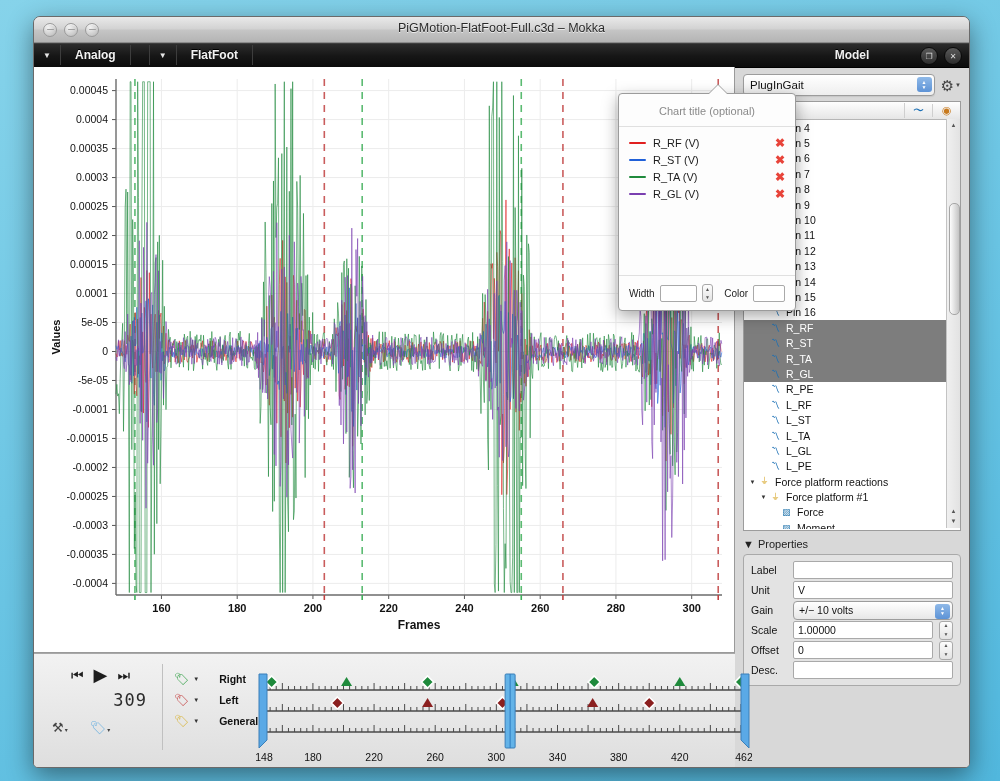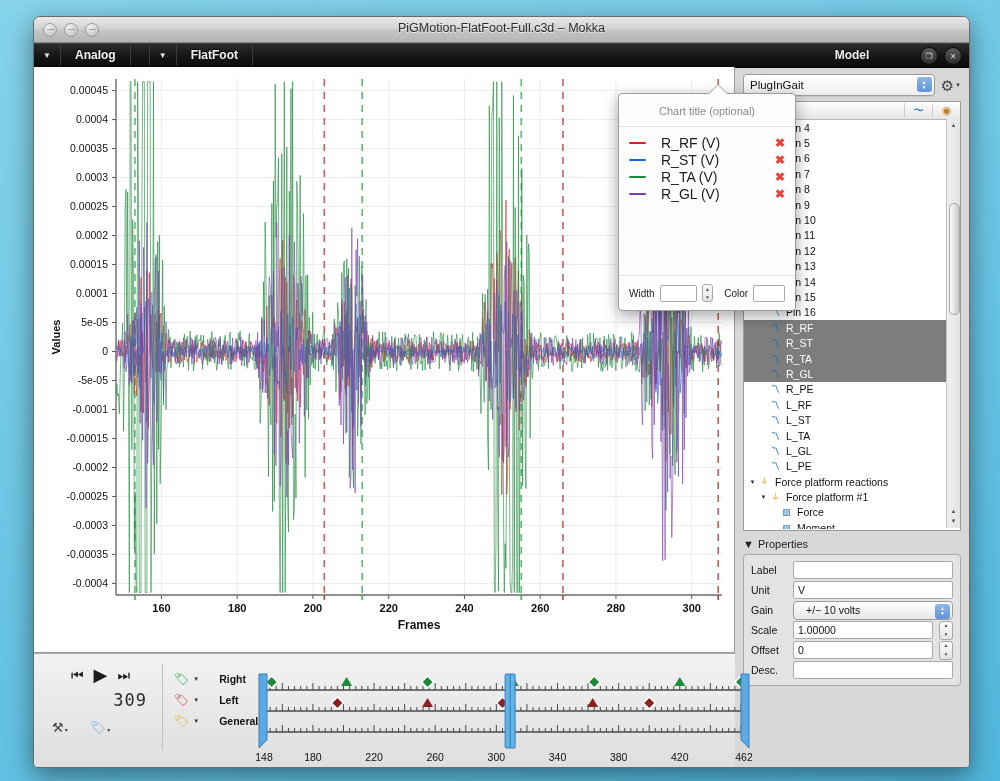"R_RF (V)" .legend-label { font-size: 14px -> 11px; margin-left: 8px -> none }
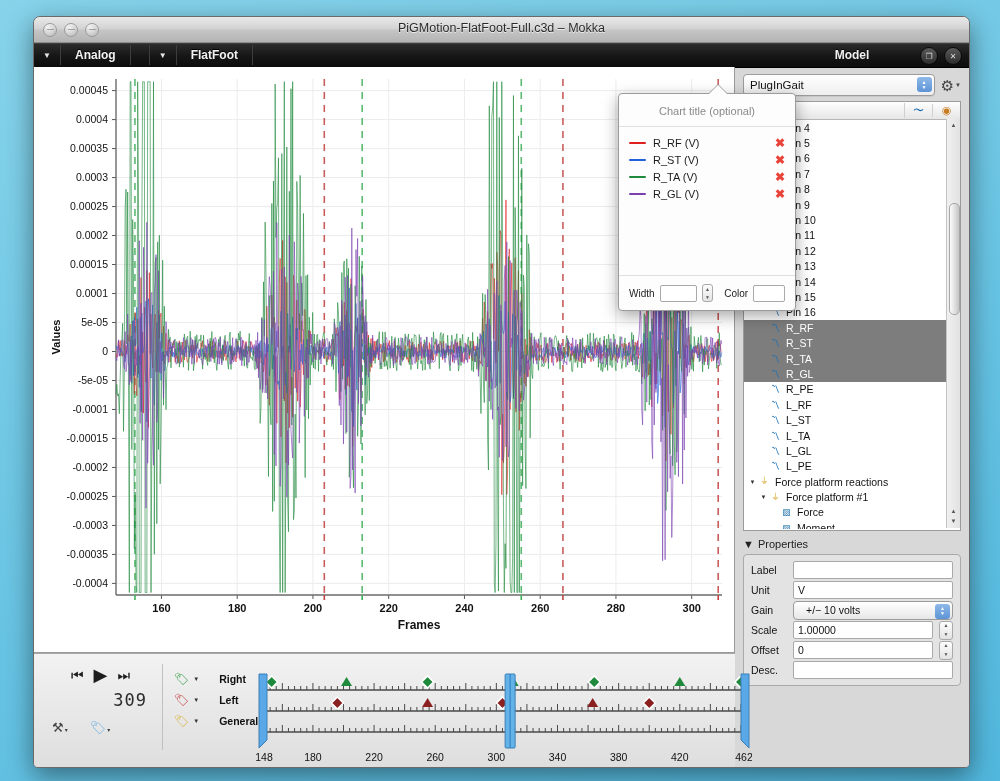"+/− 10 volts" .prop-combo { padding: 0 12px -> 0 5px }
